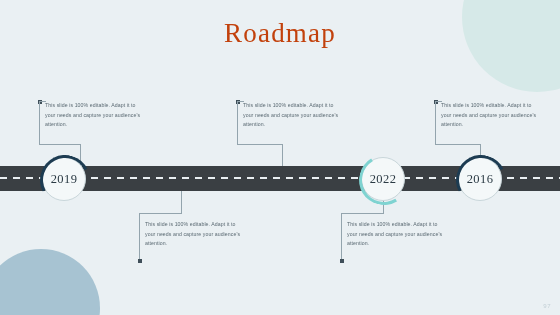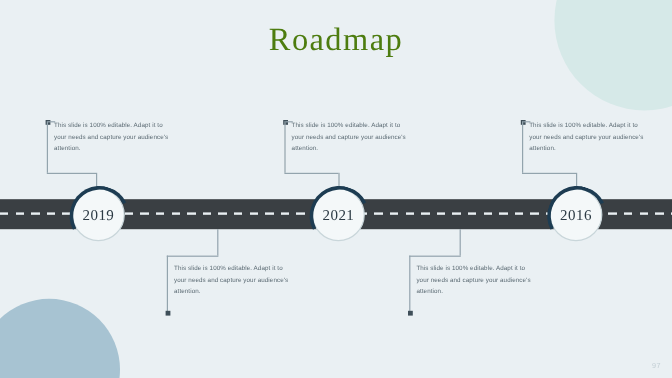"Roadmap" .title { color: #4d7c0f -> #c2410c }
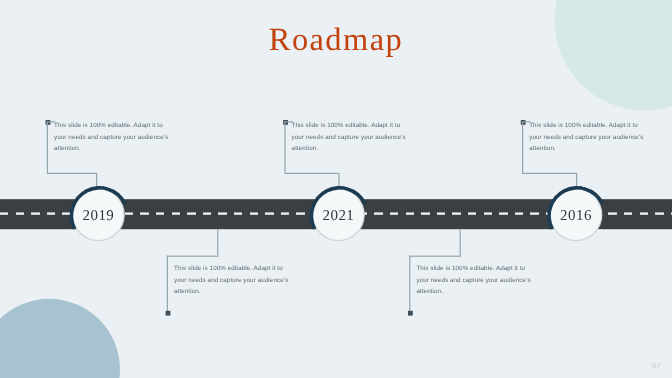"2019" div.node { left: 60px -> 42px }
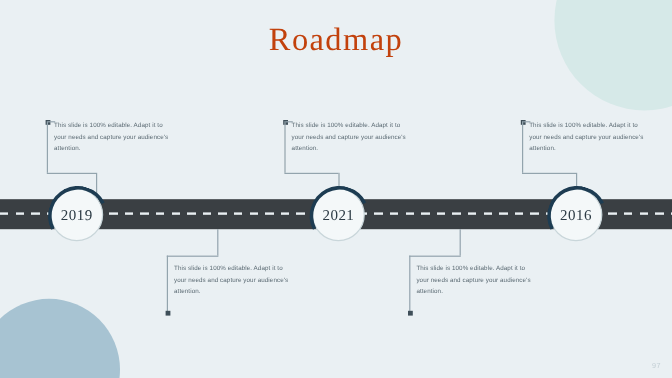"2021" div.node { html: <div> <div></div> <span>2021</span> </div> -> none }
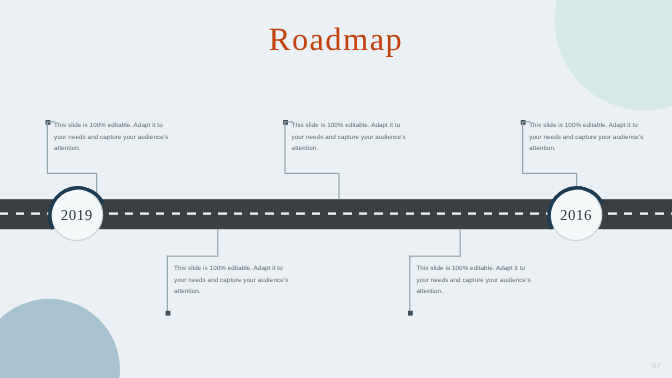"2022" div.node { html: none -> <div> <div></div> <span>2022</span> </div> }
